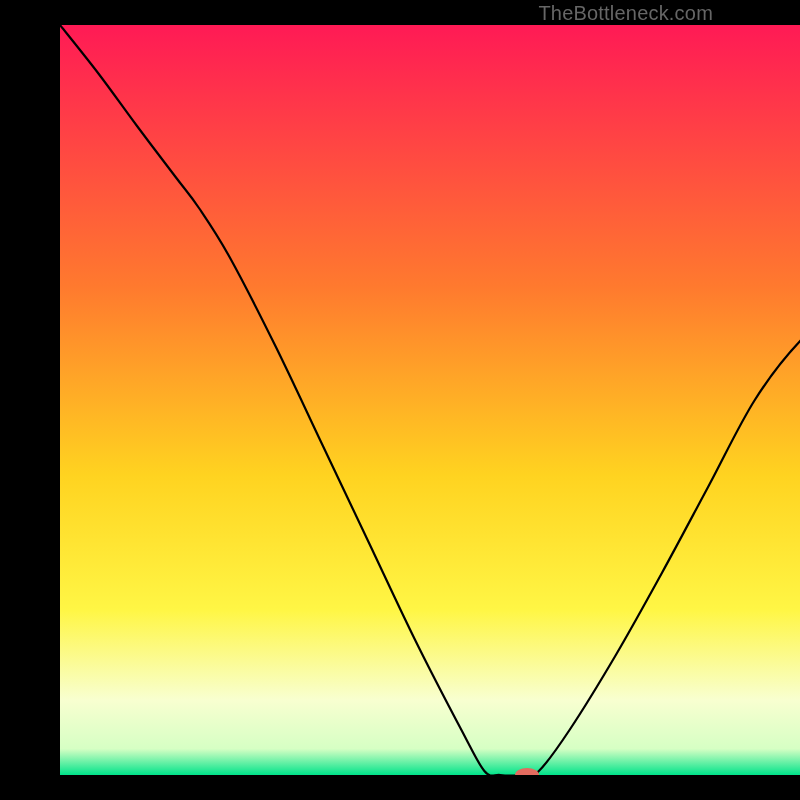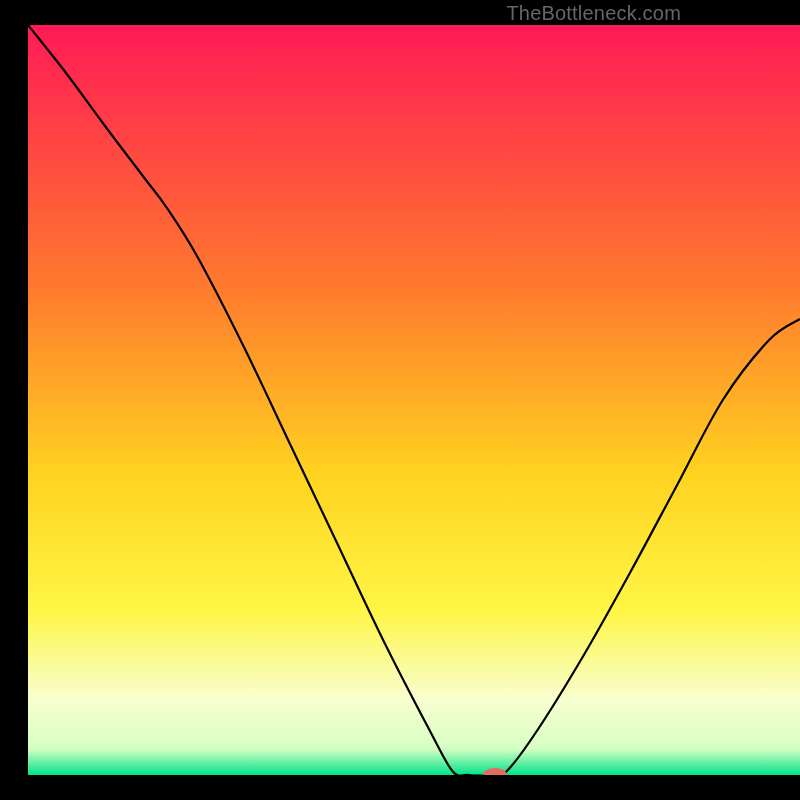"TheBottleneck.com" .wrap { margin-left: none -> 32px }
